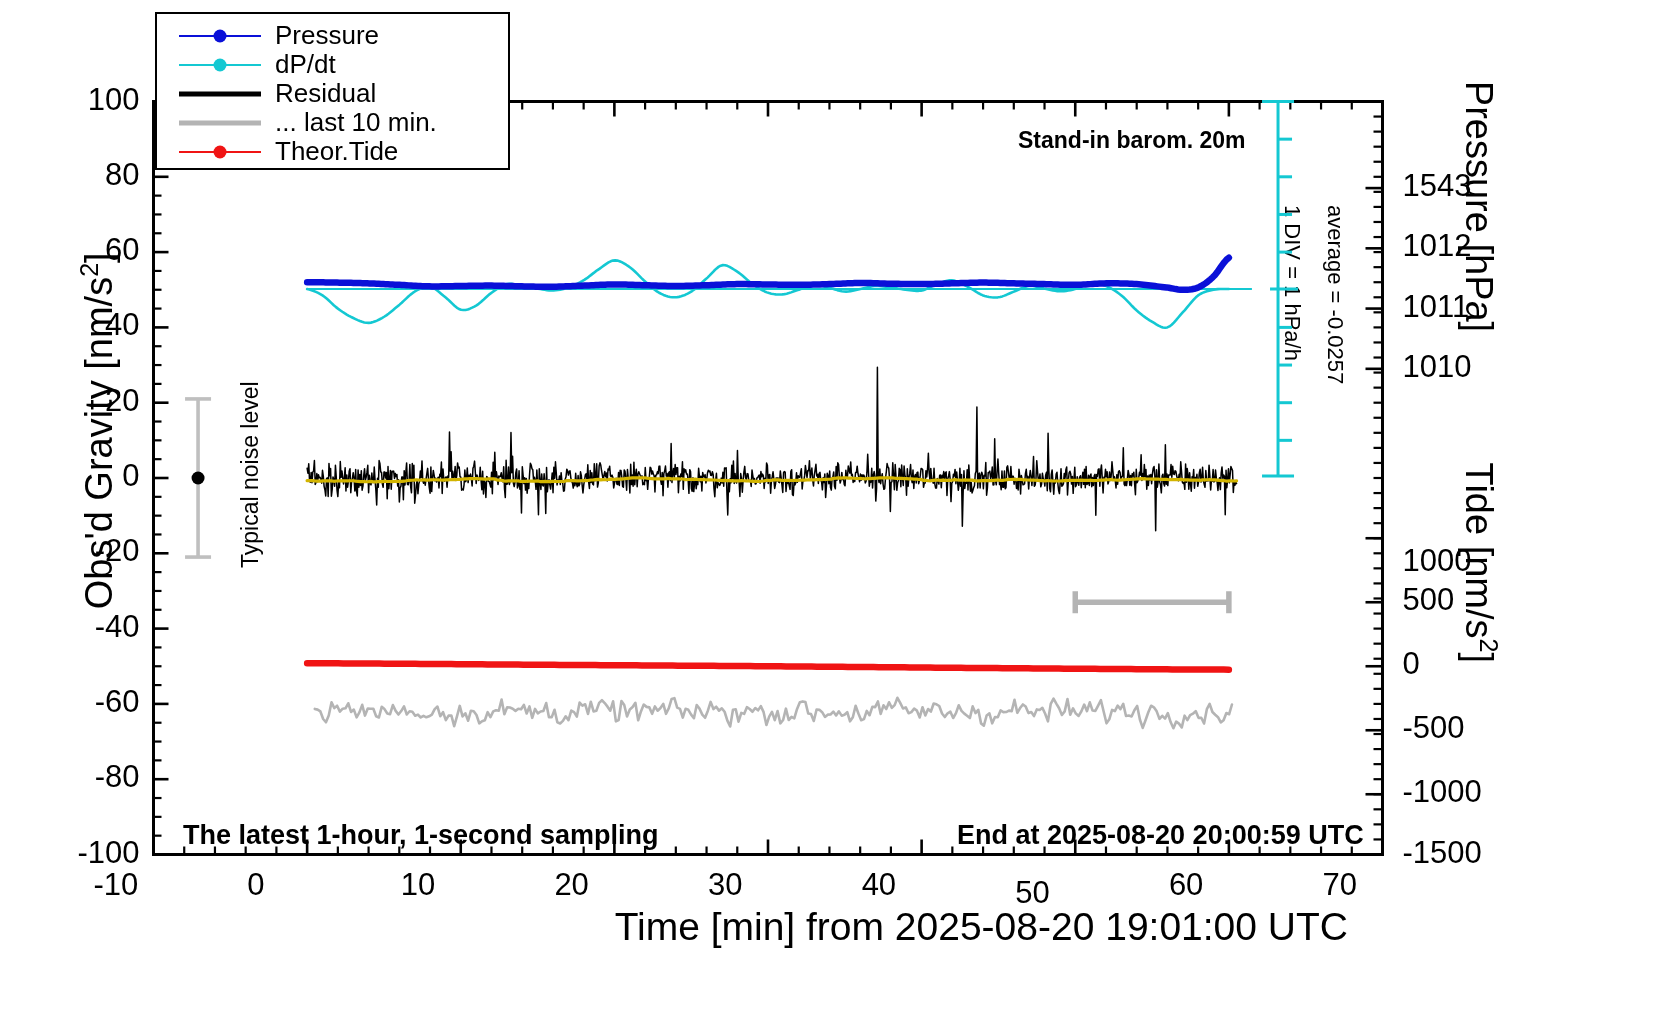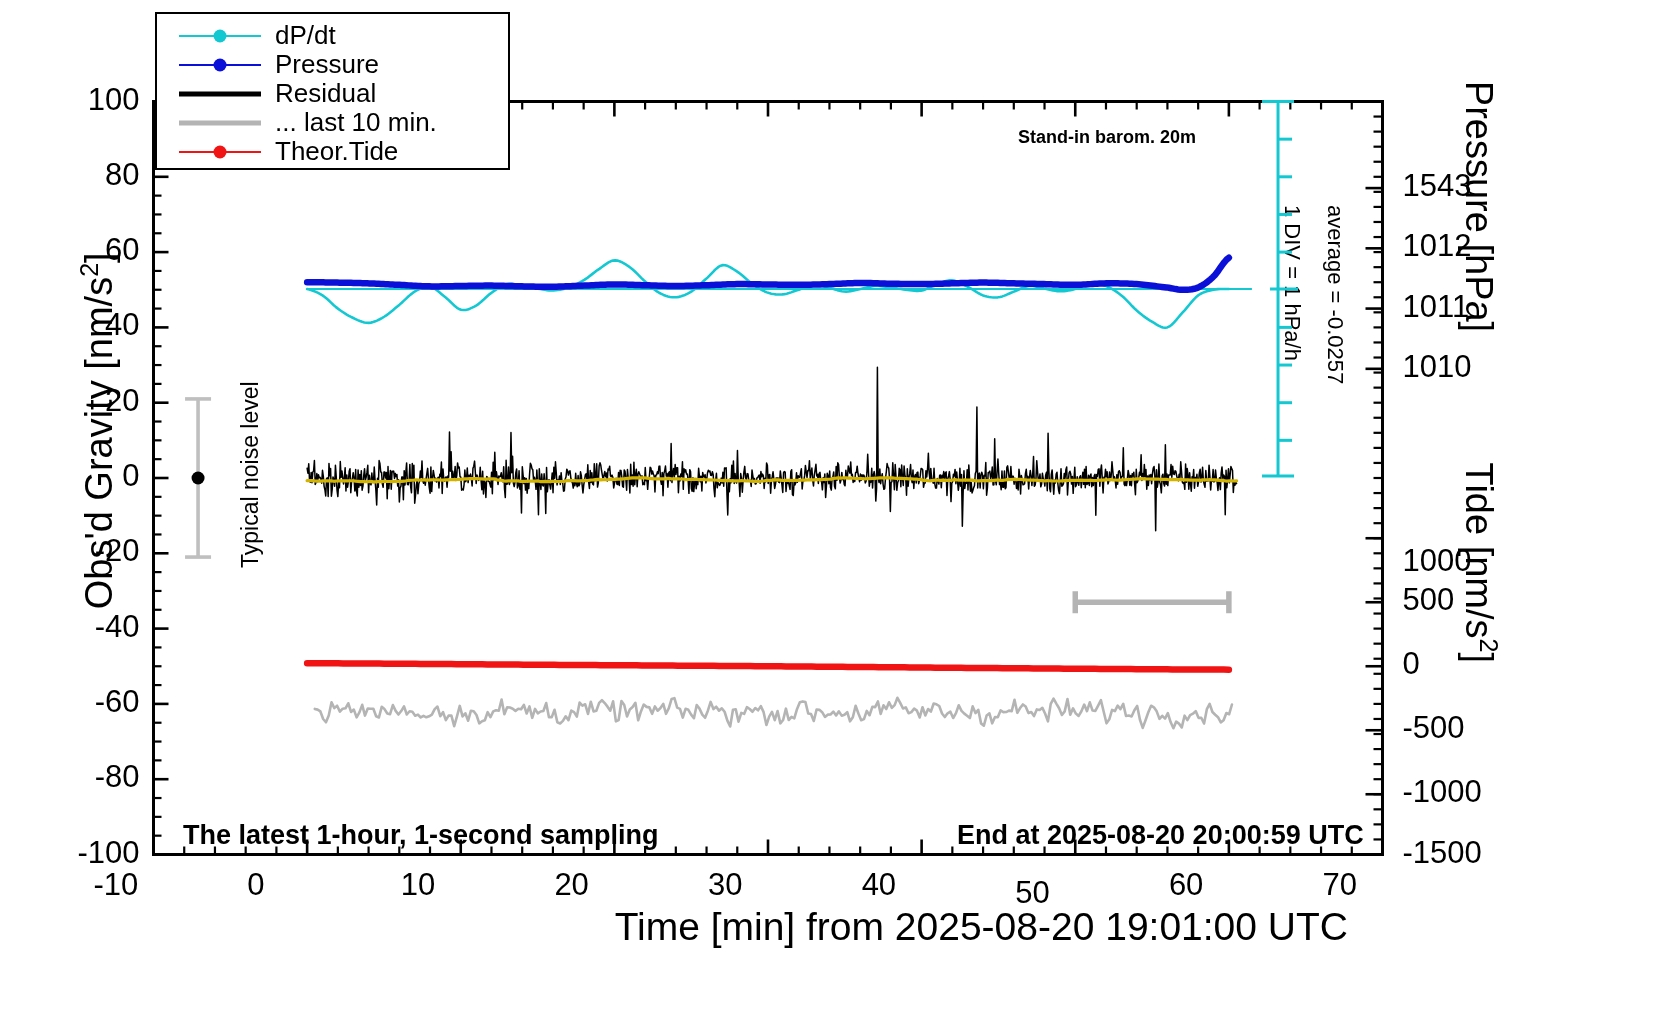"dP/dt" div.lg-row { order: before "Pressure" -> after "Pressure" }
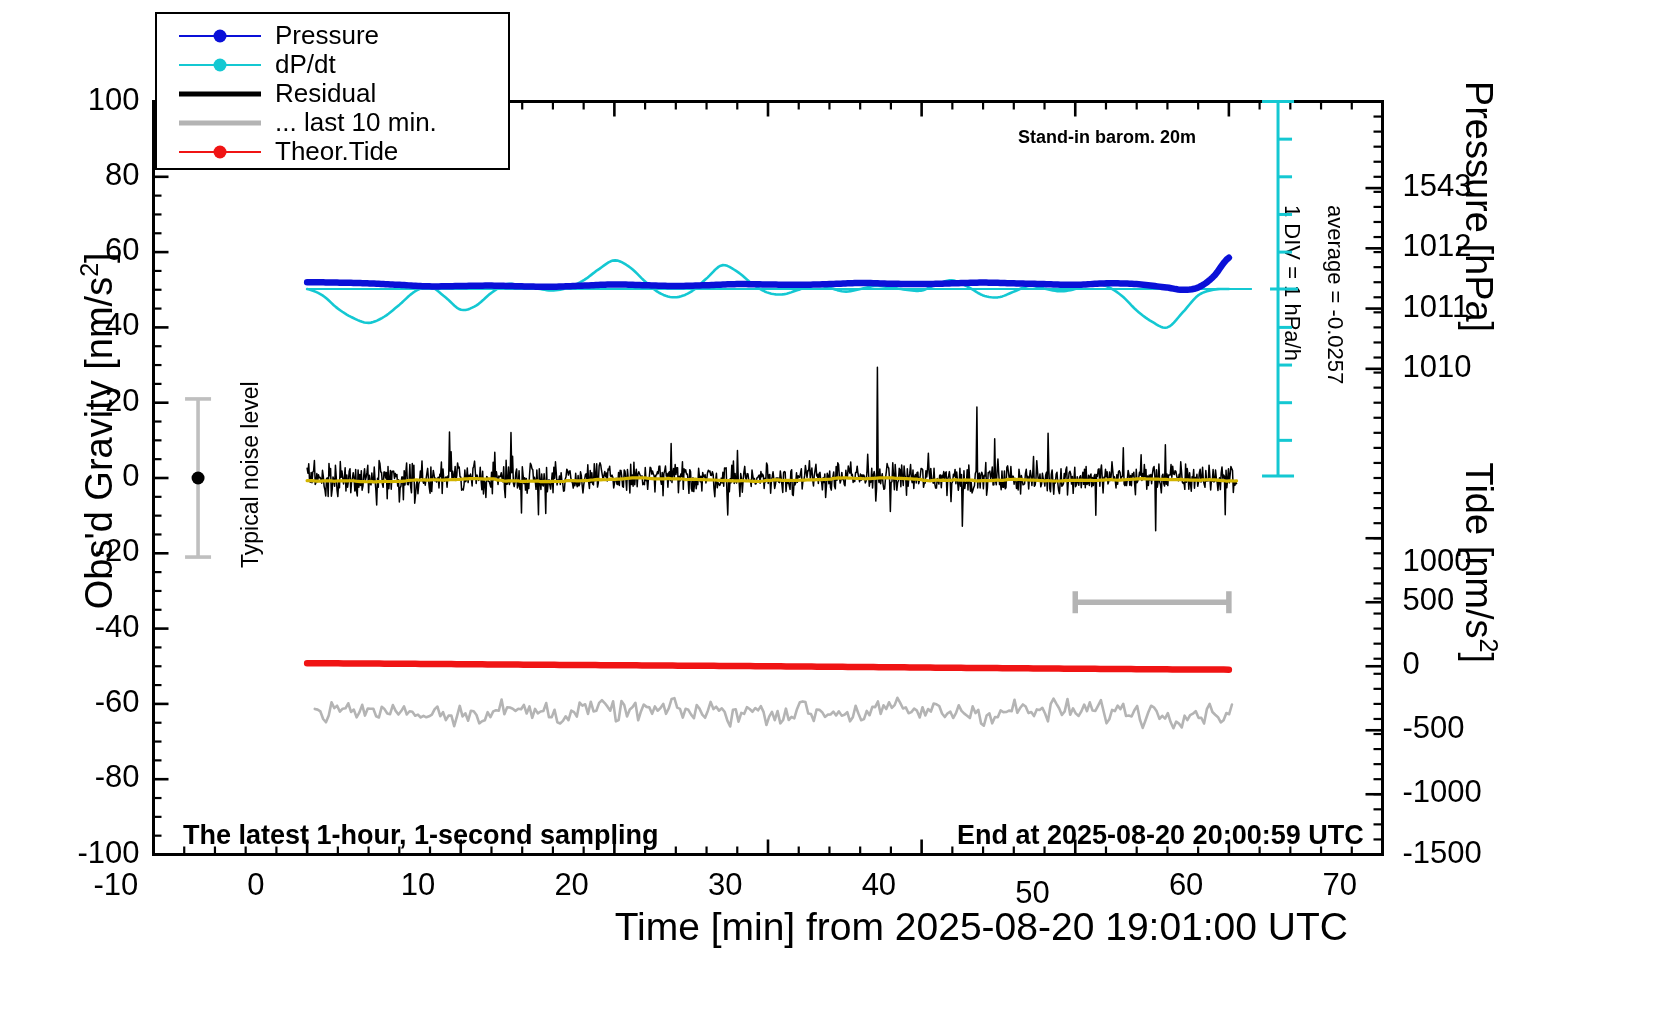"Stand-in barom. 20m" #note-barom { font-size: 18px -> 23px }
